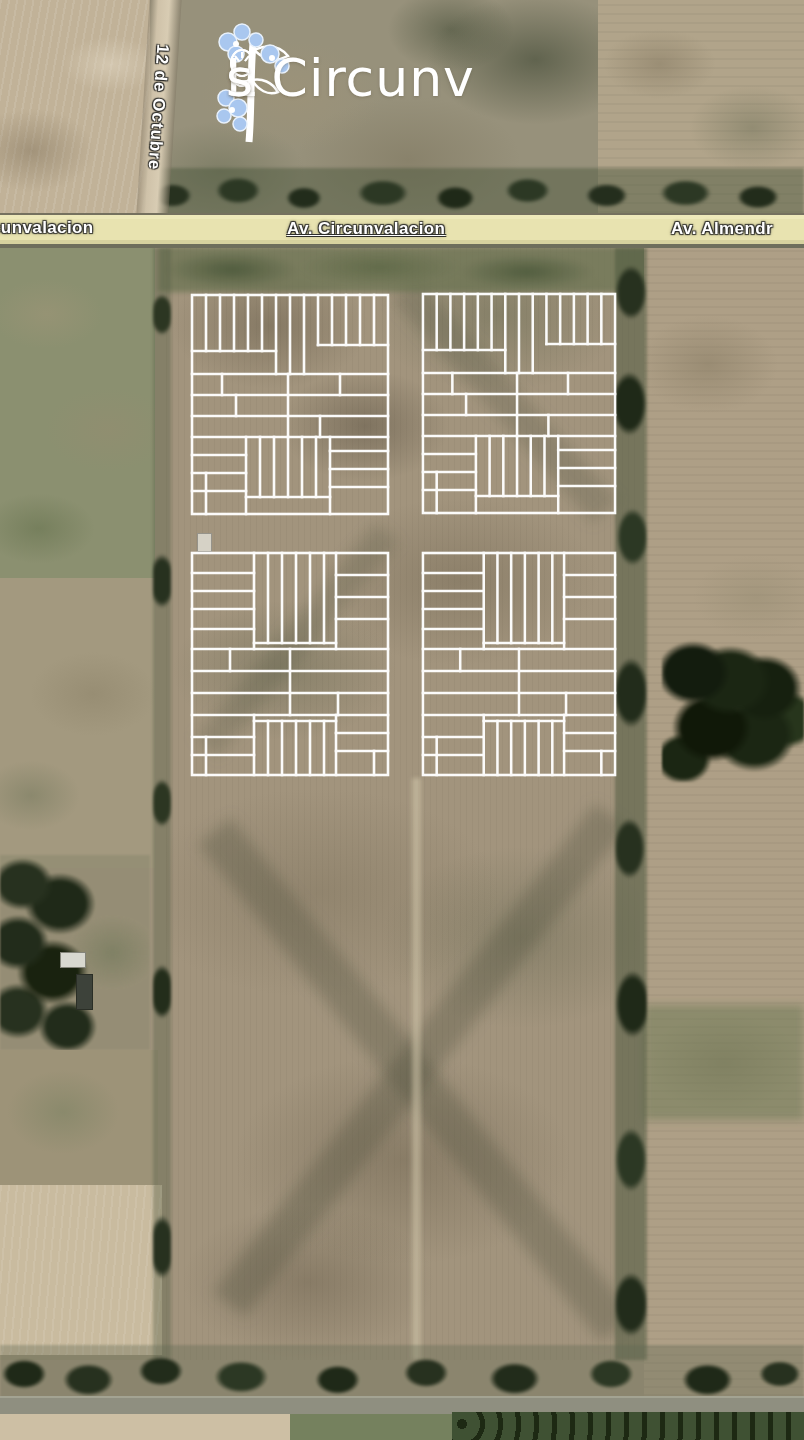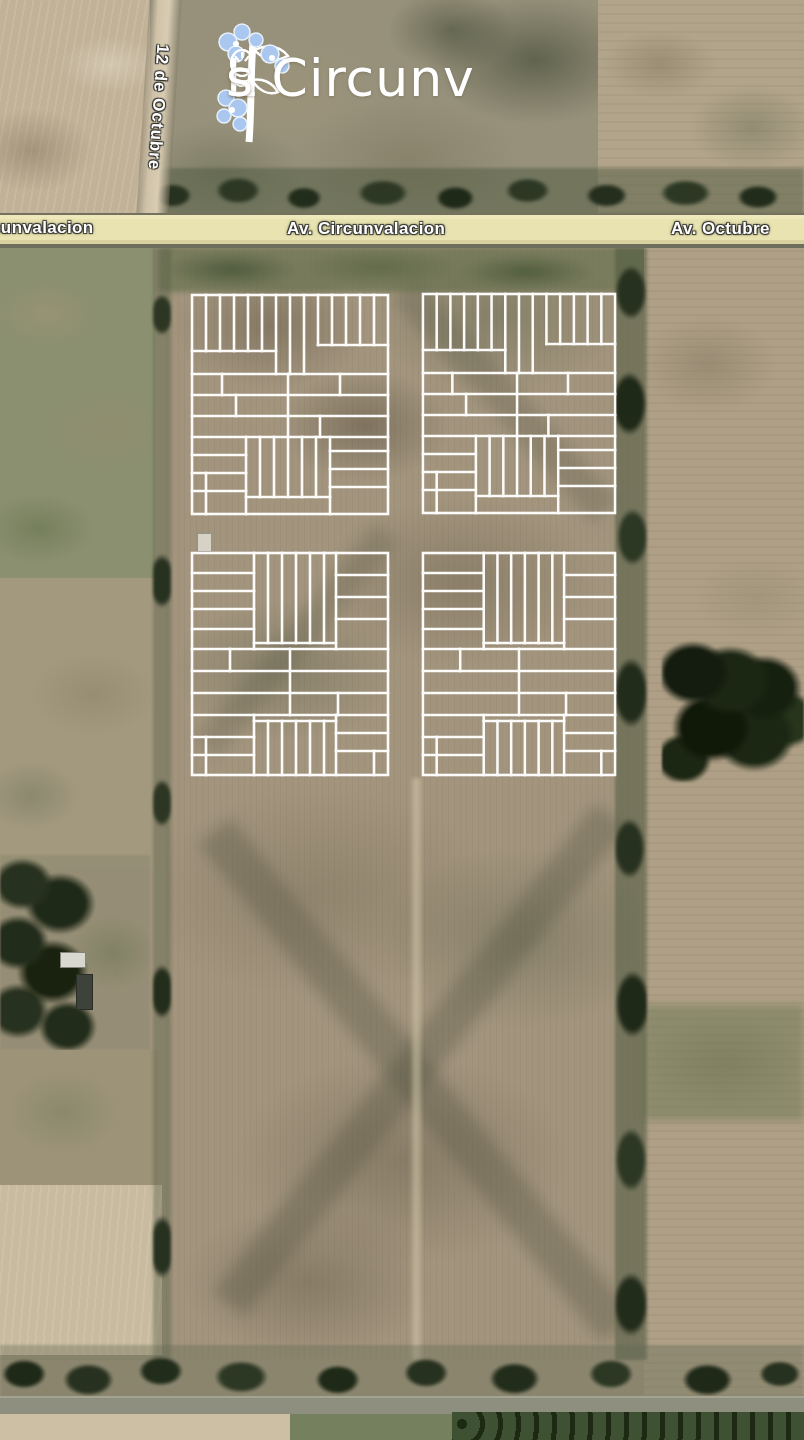"Av. Circunvalacion" .lbl-center { text-decoration: none -> underline }
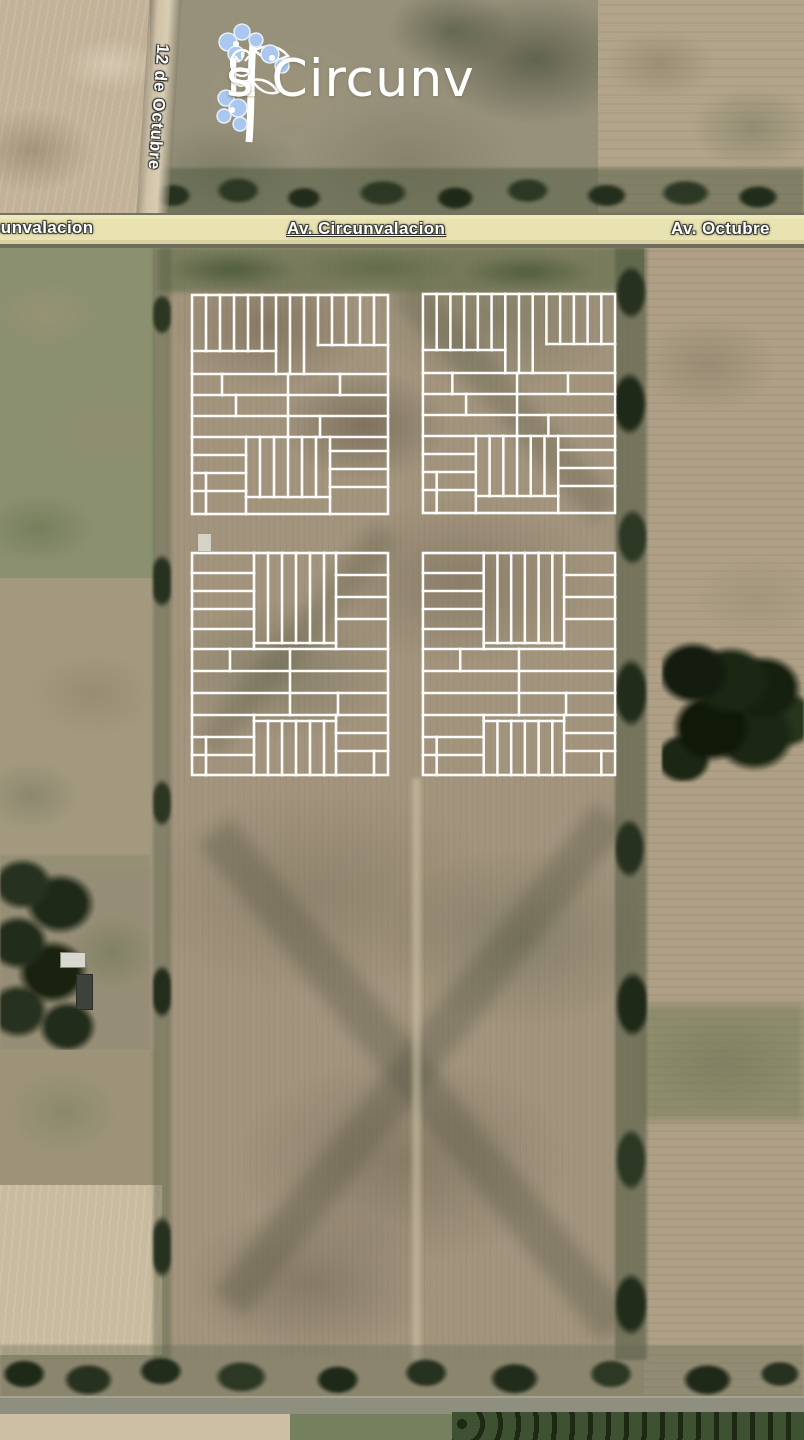"Av. Octubre" div.road-label { text: Octubre -> Almendr }
